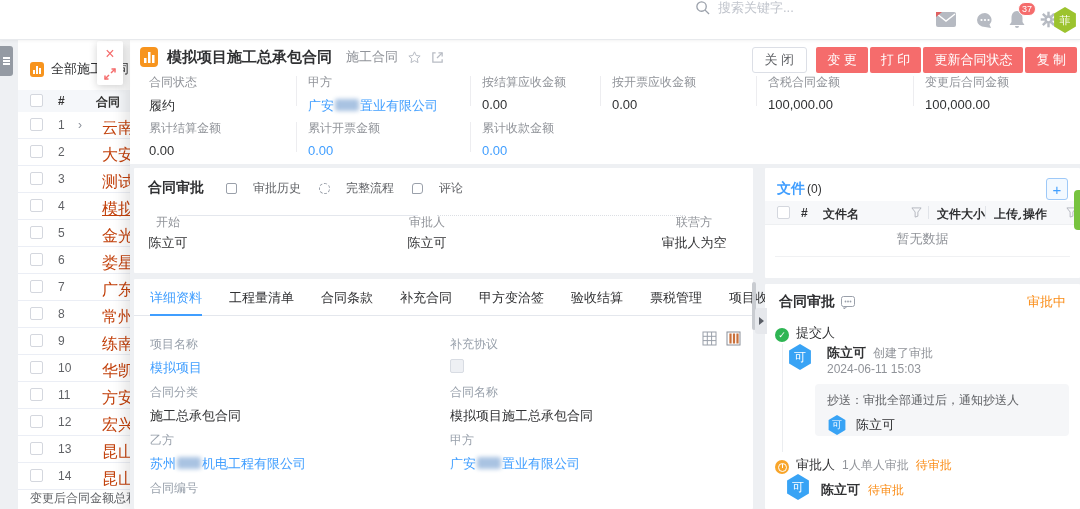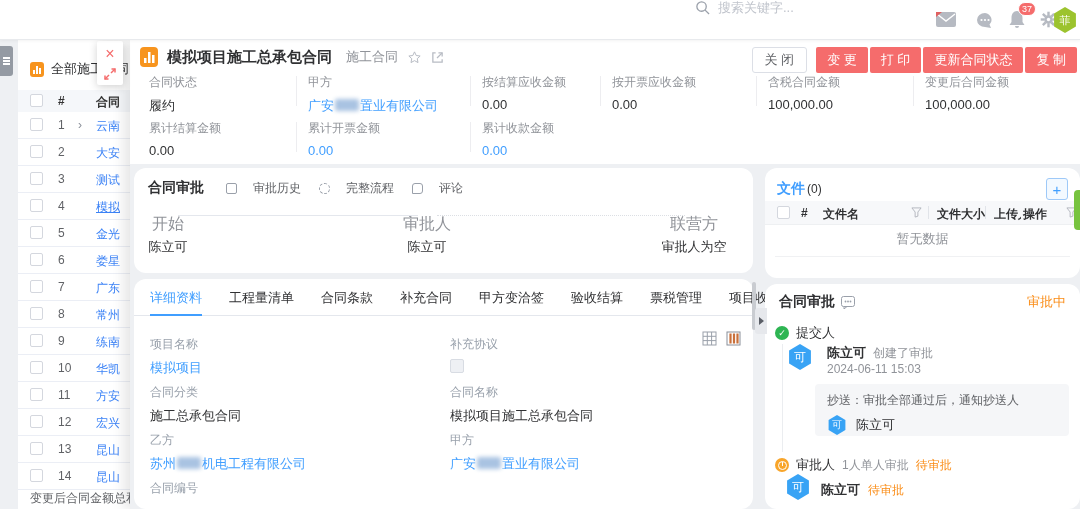"云南" .llink { color: #3b82f6 -> #c2410c; font-size: 12px -> 16px; left: 78px -> 84px }
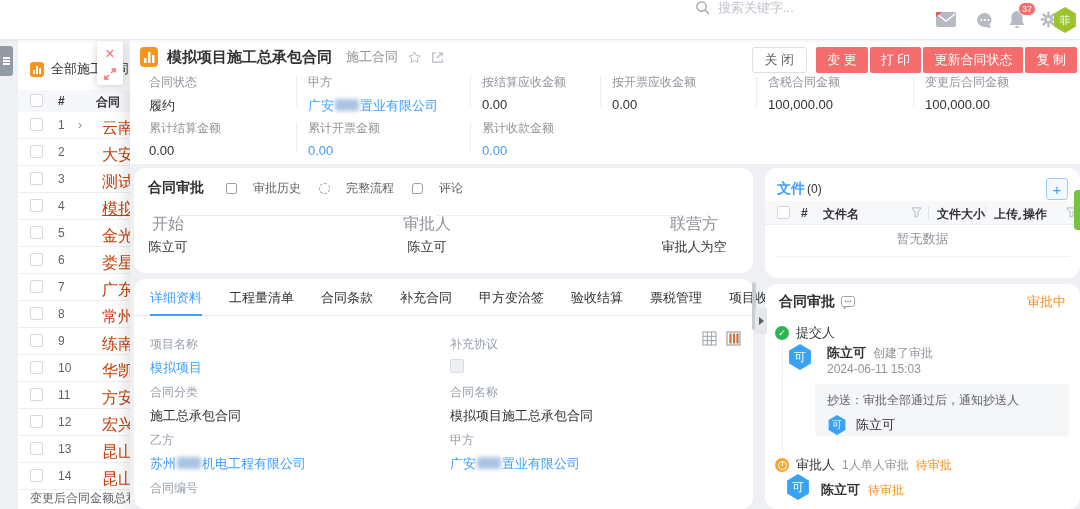"合同审批" .card { border-radius: 12px -> 1px }
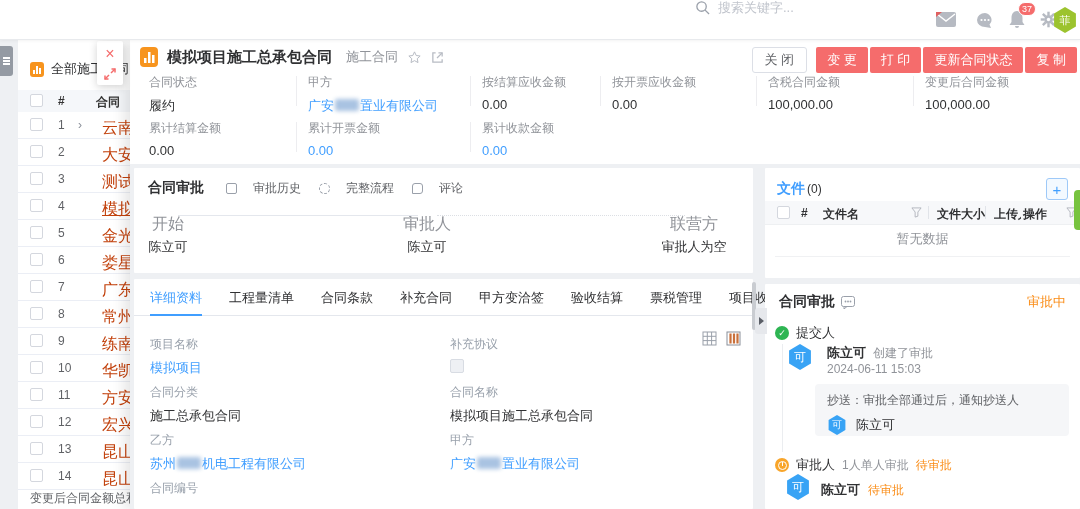"开始" .s-label { font-size: 16px -> 12px }
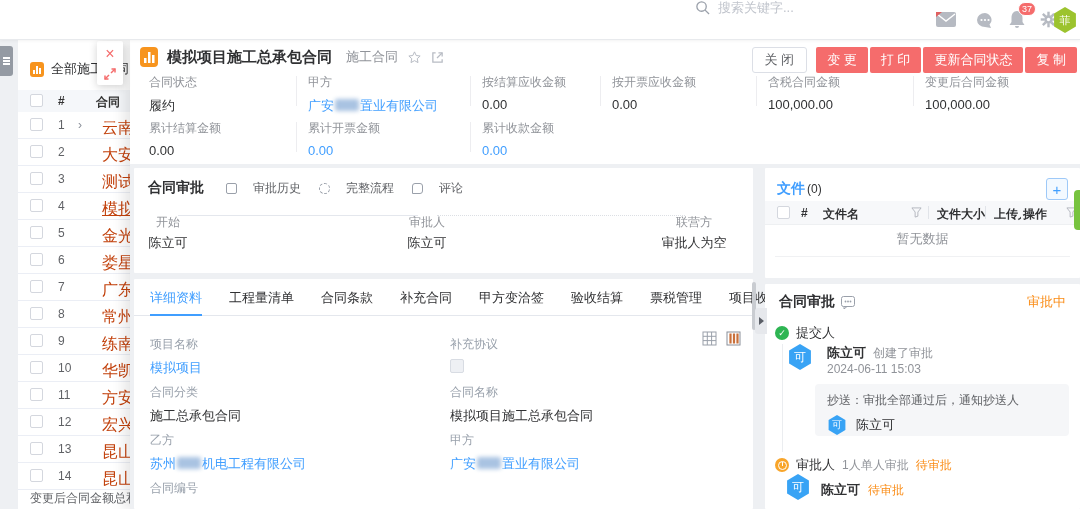"提交人" .log-sec { align-items: center -> flex-end }
